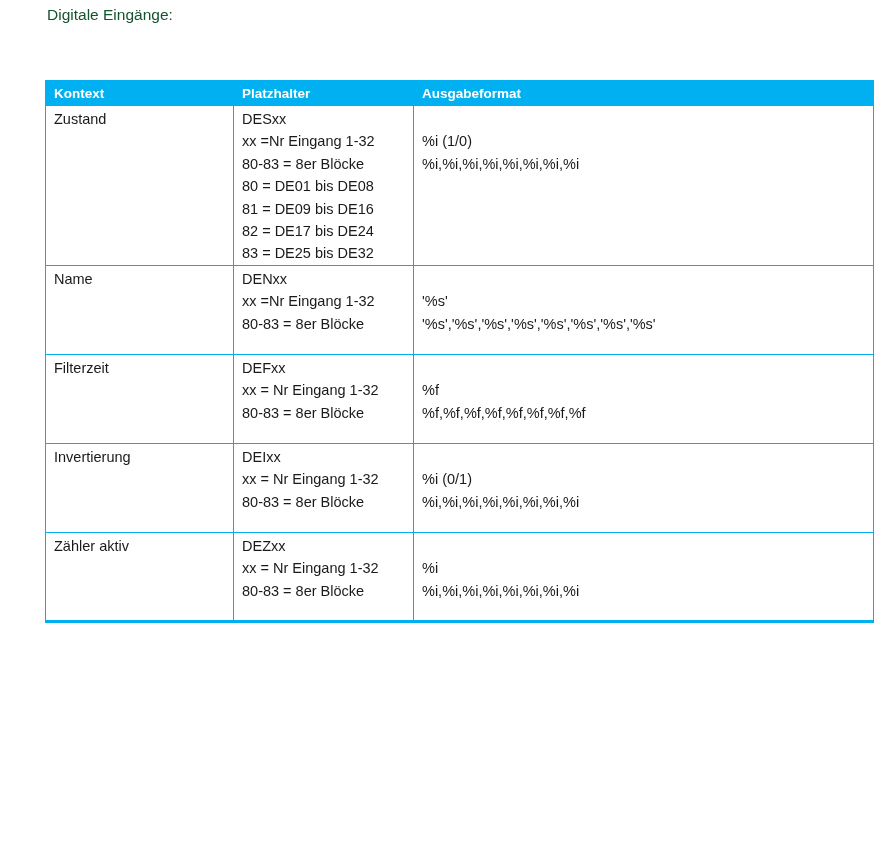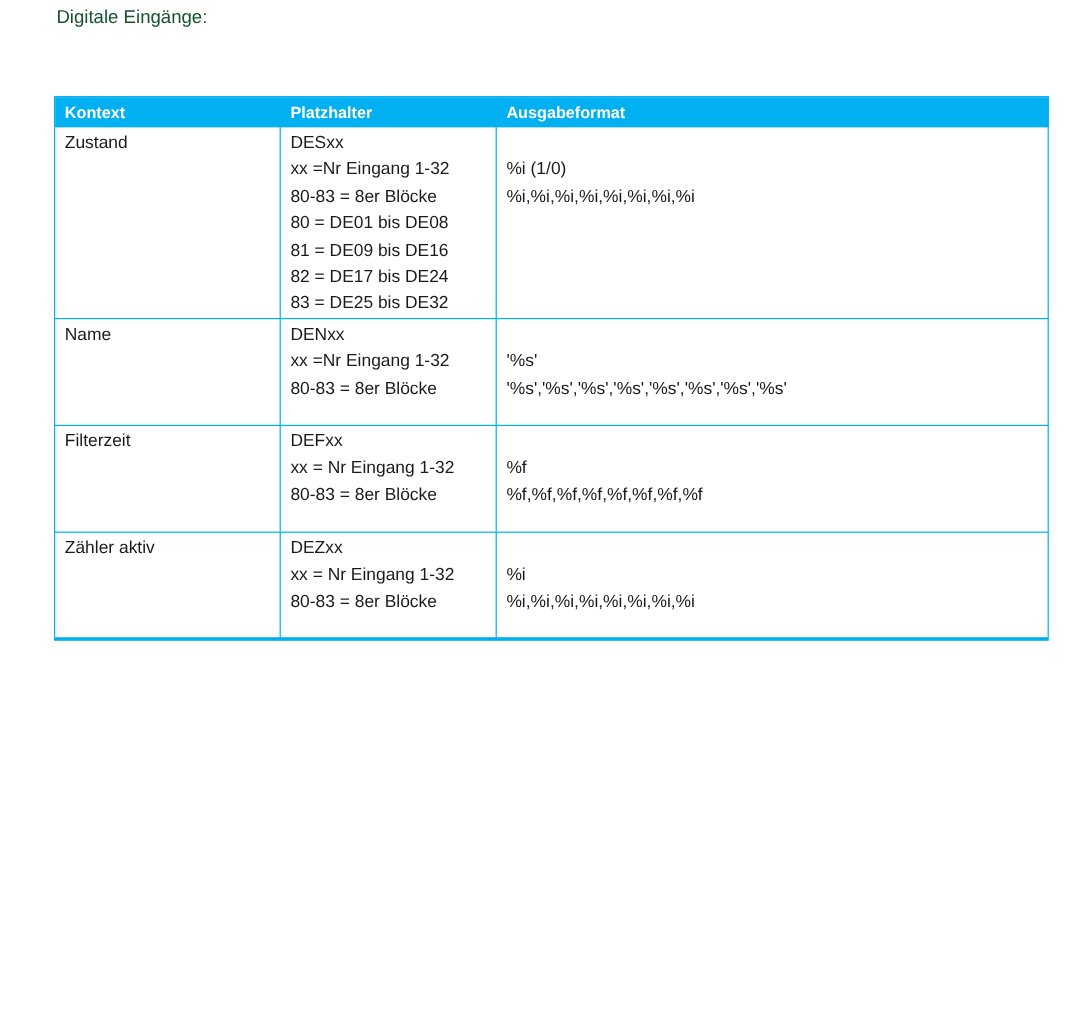"Invertierung" tr { html: none -> <tr> <td> <div>Invertierung</div> </td> <td> <div>DEIxx</div> <div>xx = Nr Eingang 1-32</div> <div>80-83 = 8er Blöcke</div> </td> <td> <div></div> <div>%i (0/1)</div> <div>%i,%i,%i,%i,%i,%i,%i,%i</div> </td> </tr> }
